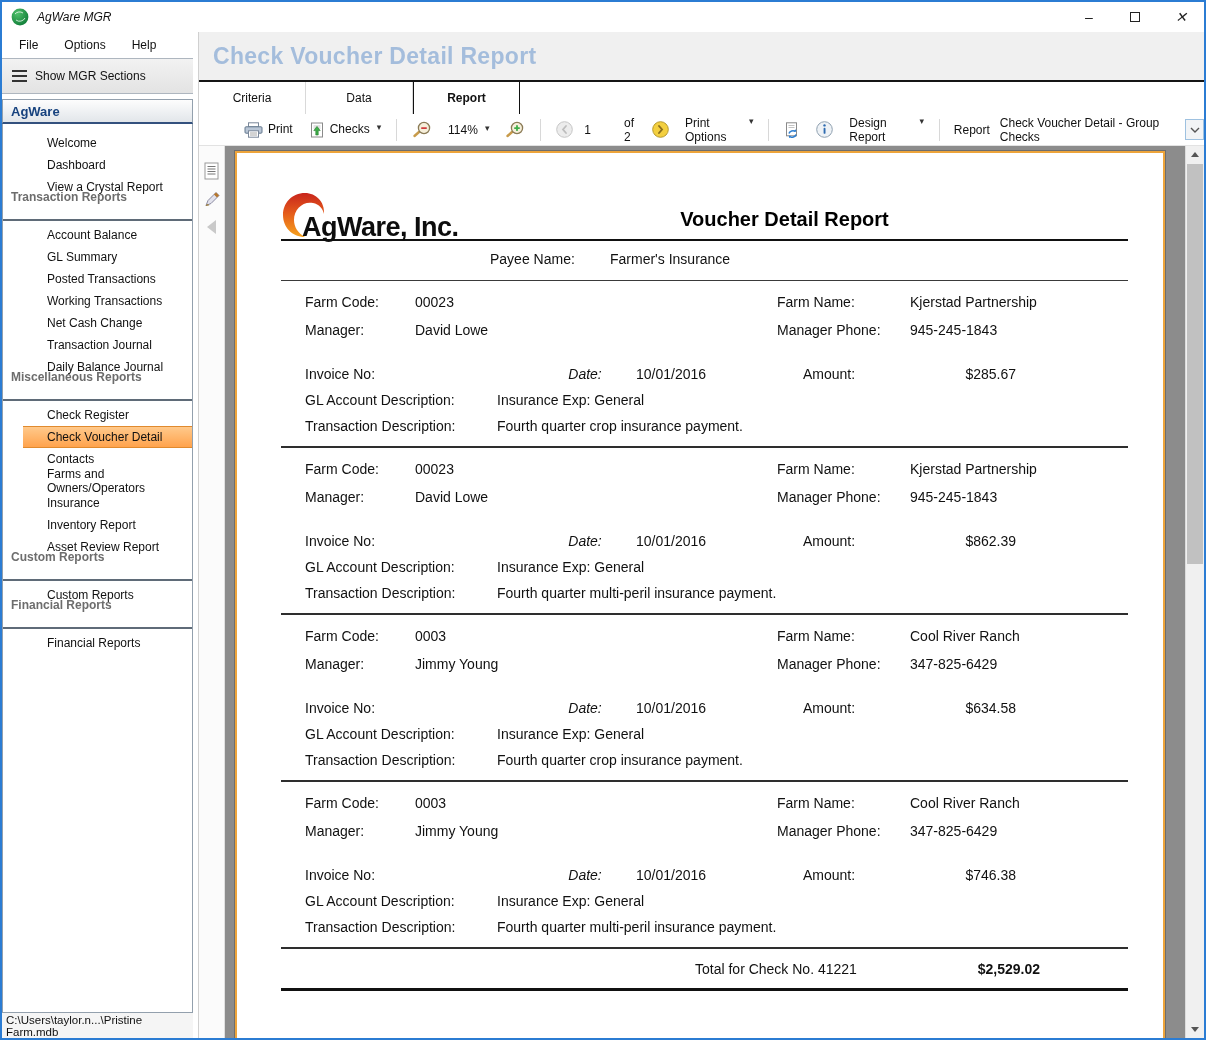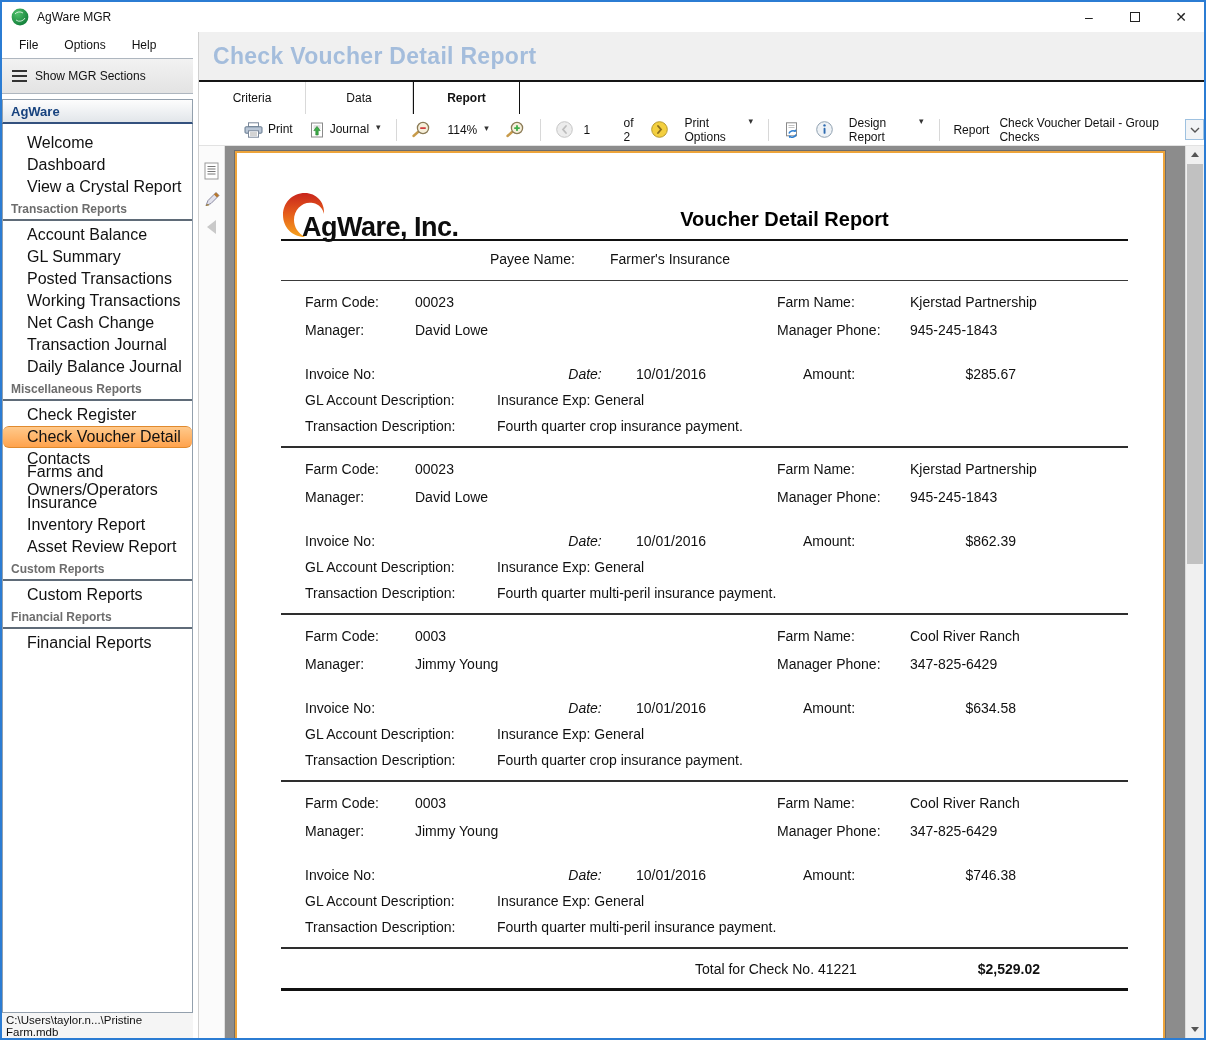"AgWare MGR" .titlebar { font-style: none -> italic }
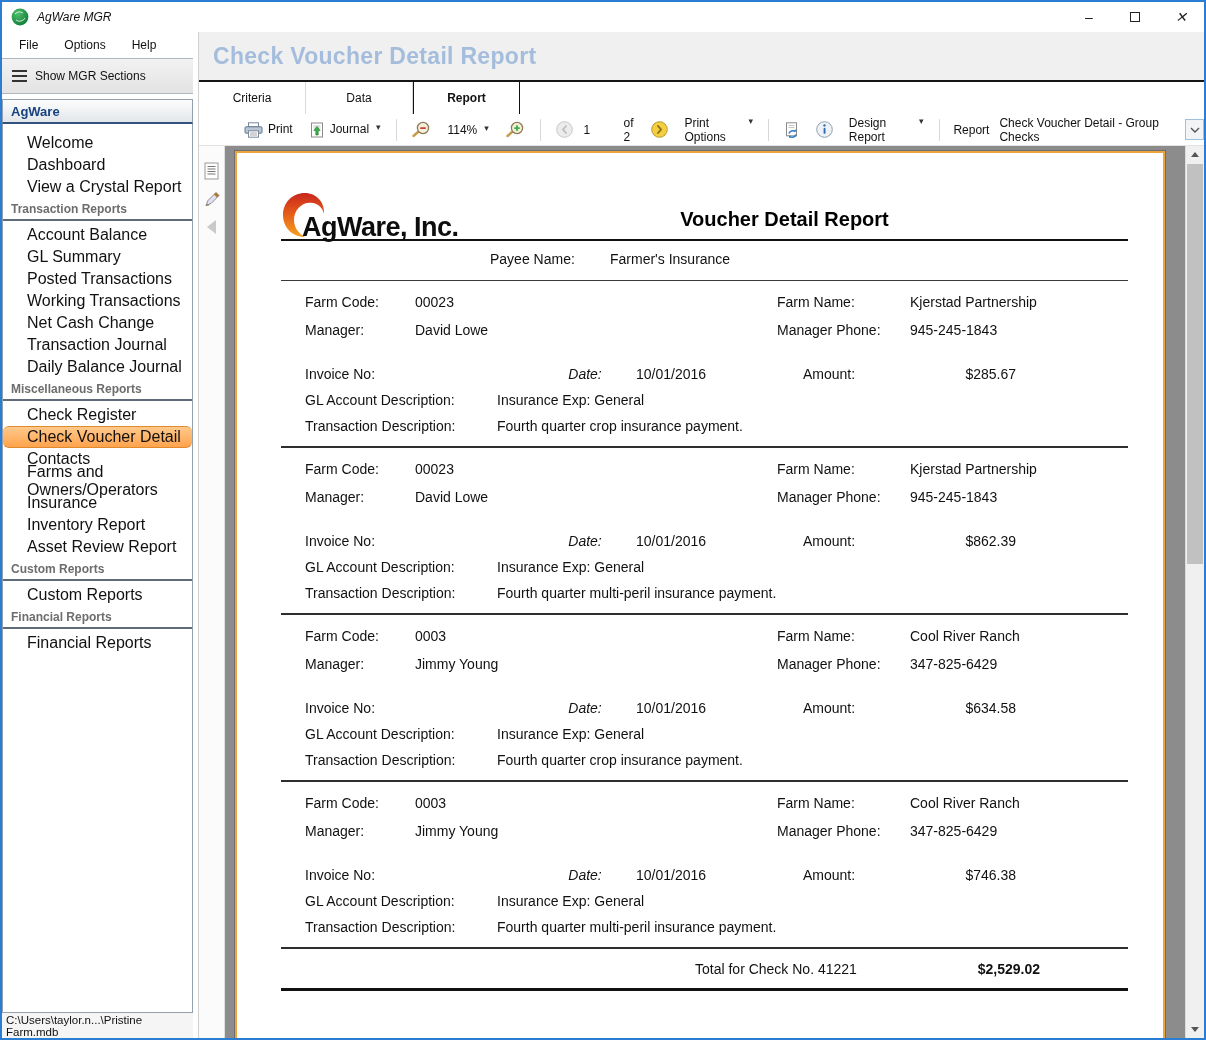"Journal" span { text: Journal -> Checks }
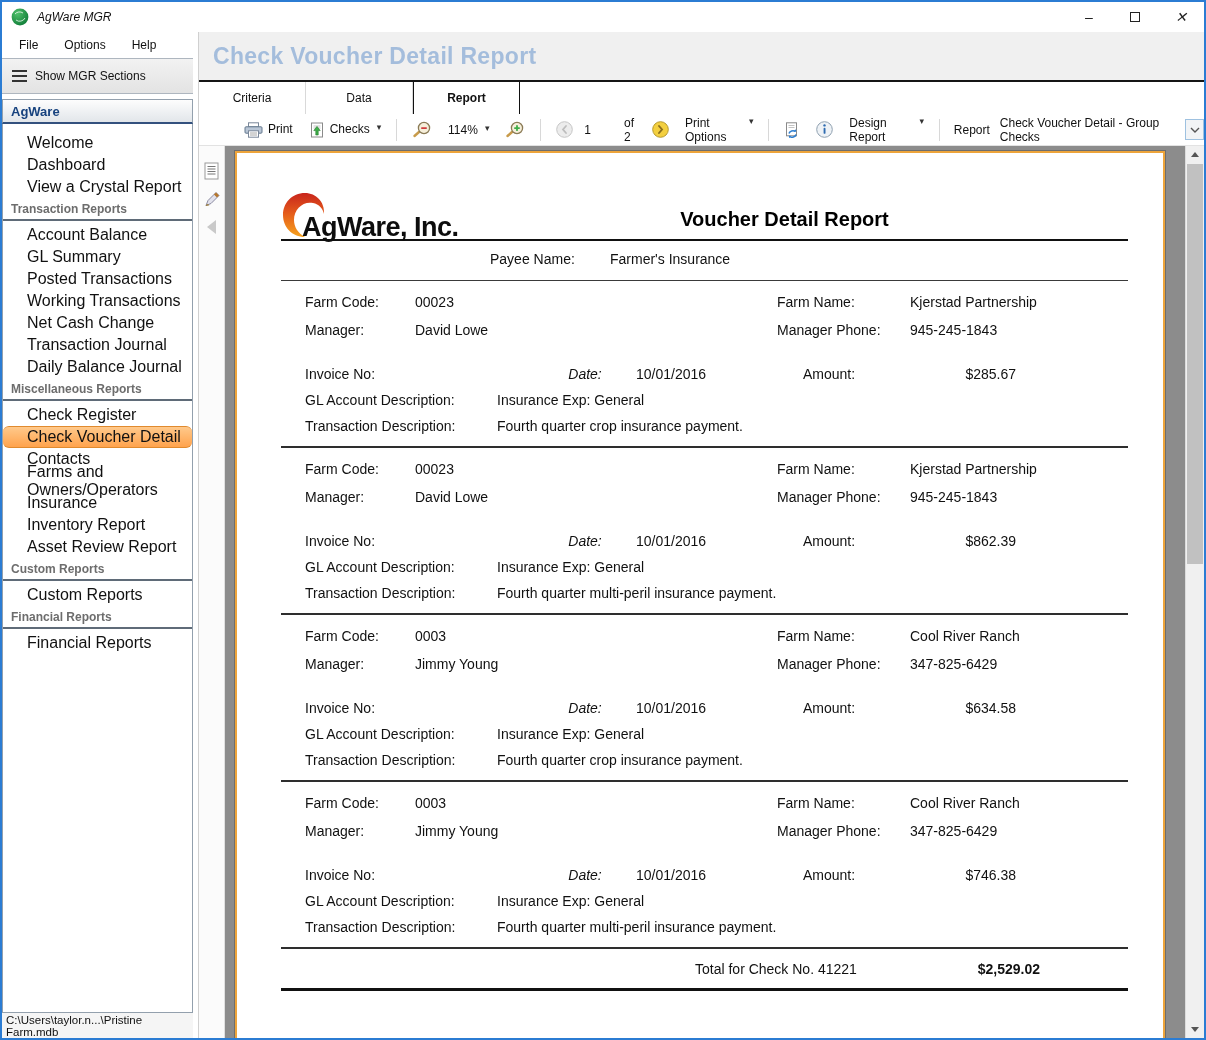"Welcome" .nav-item { font-size: 16px -> 12px; margin-left: none -> 20px }
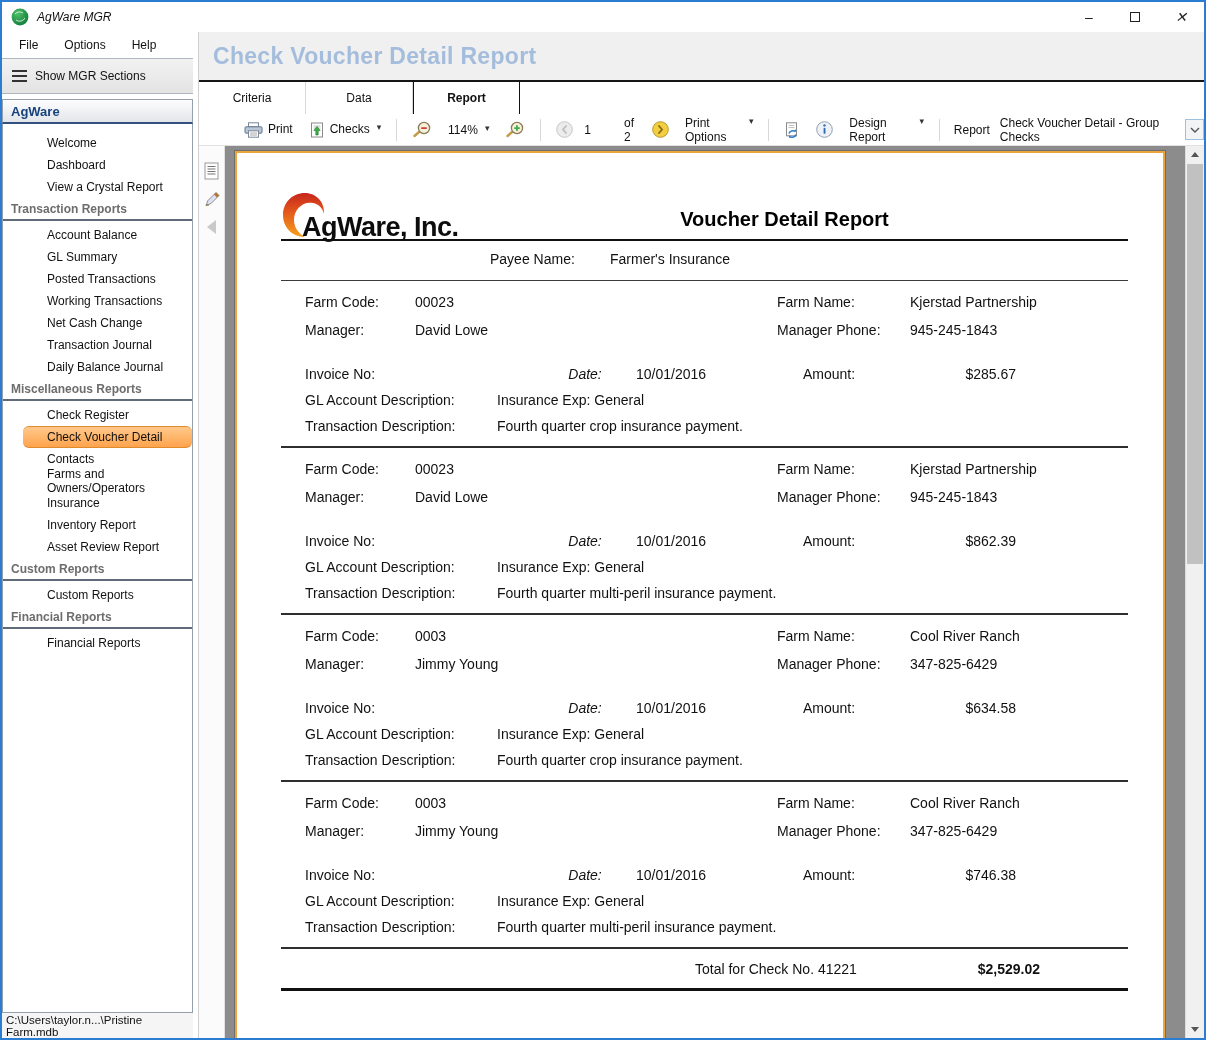"Transaction Reports" .nav-section { padding: 0 0 3px 8px -> 0 0 15px 8px }
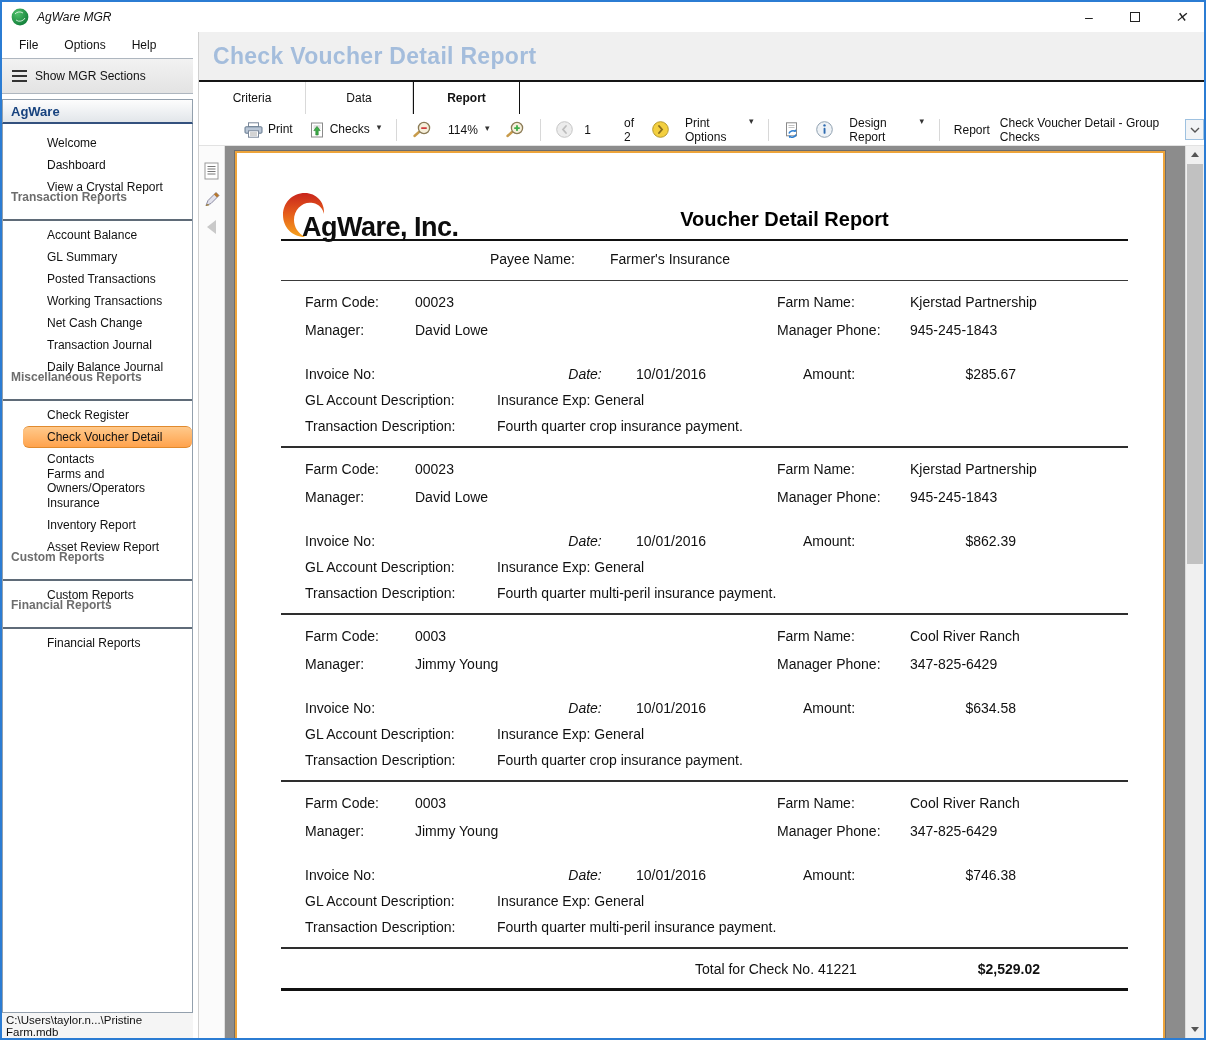"Check Voucher Detail" .nav-item.selected { border-radius: 6px -> none }
